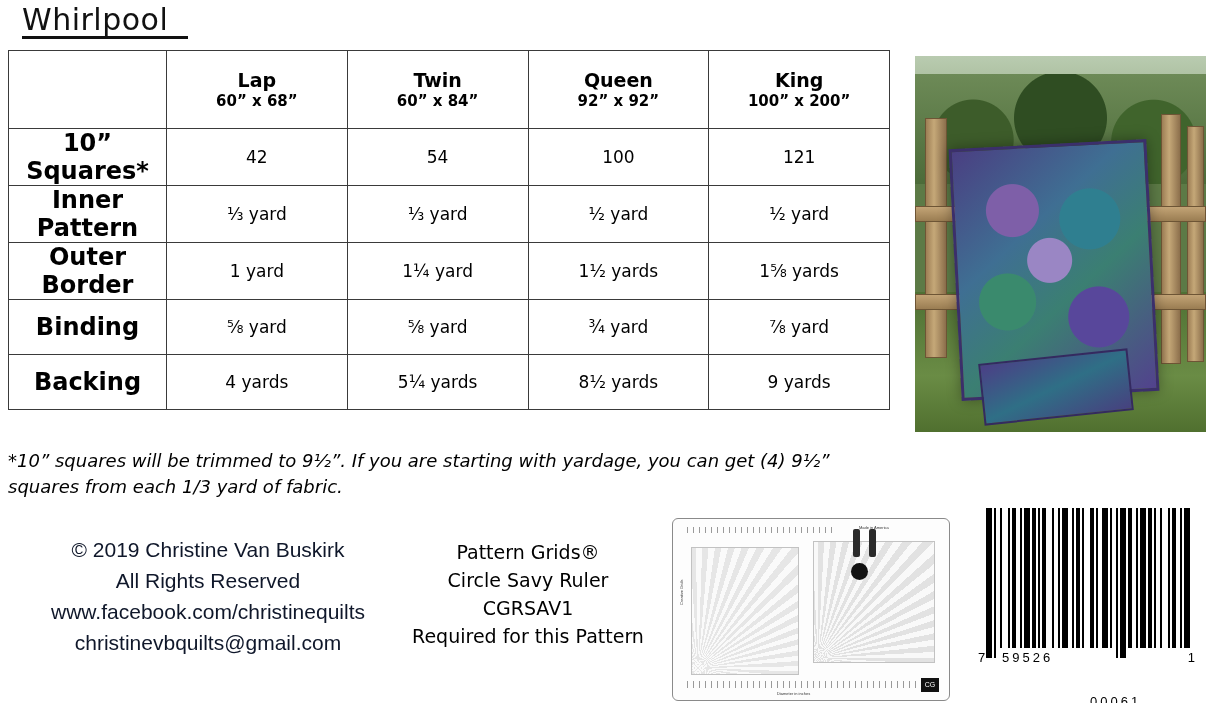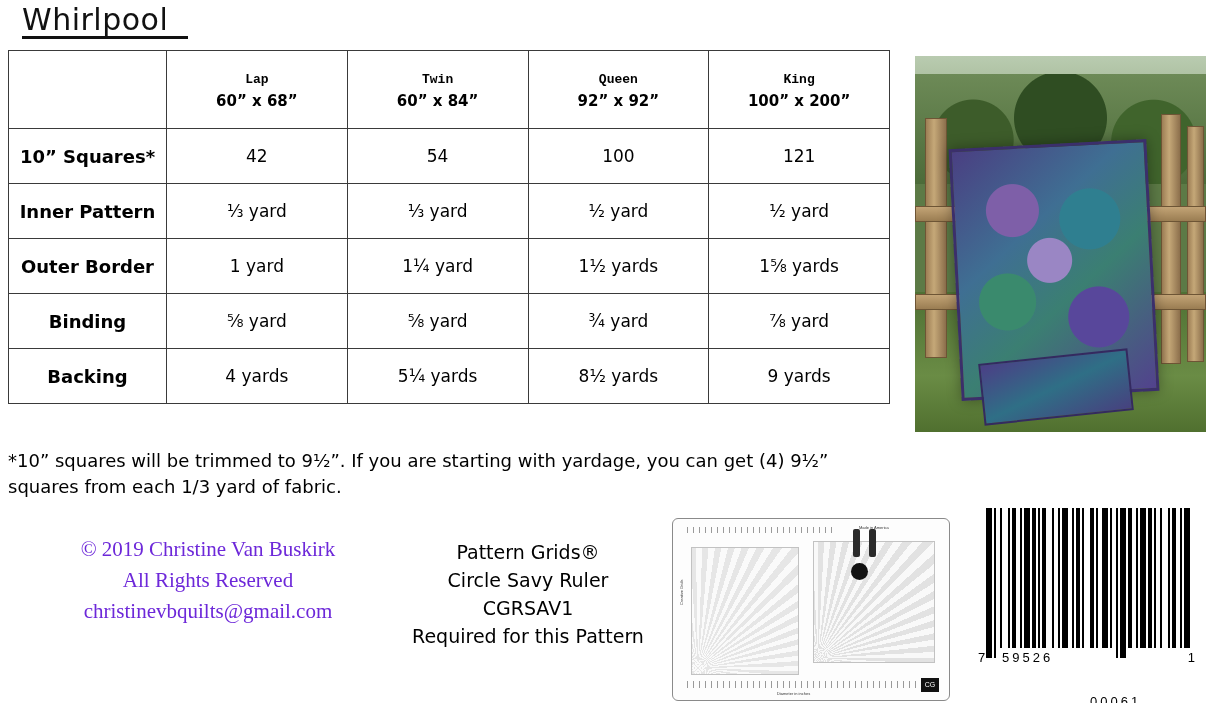"Lap" #yardage-table thead .size-name { font-family: Liberation Mono, monospace -> none; font-size: 13px -> 19px }
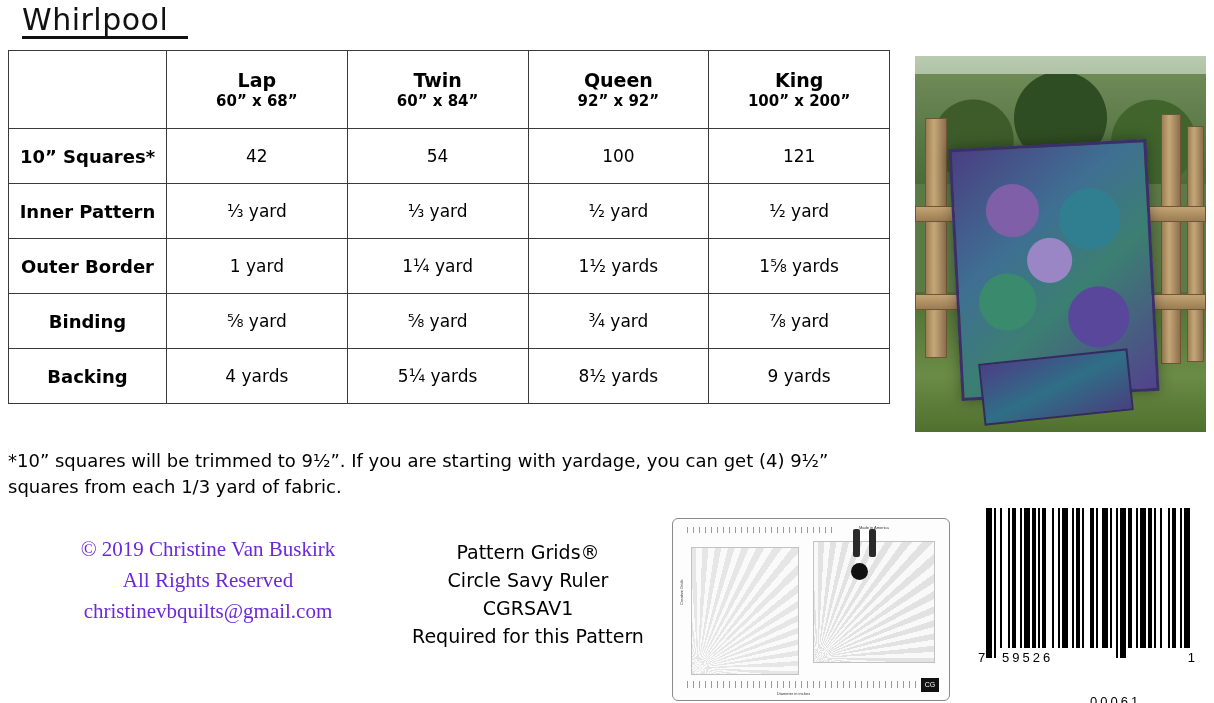"10” Squares*" #yardage-table tbody .row-label { font-size: 18px -> 24px }
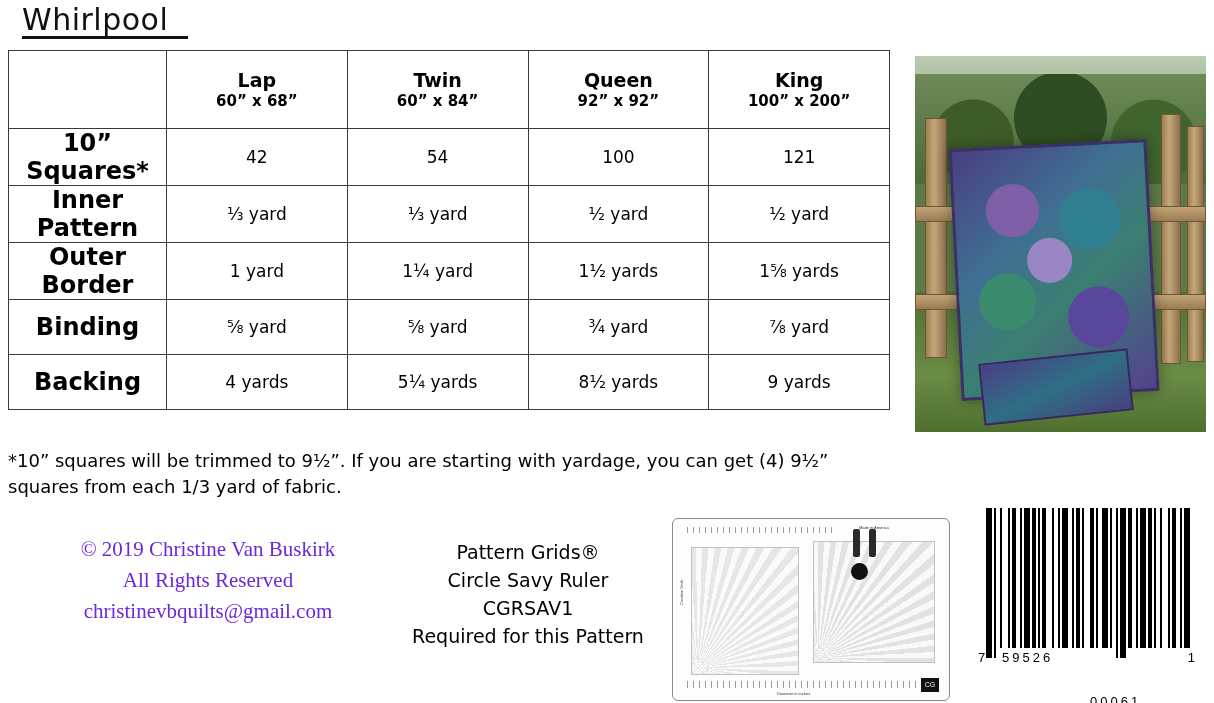"*10” squares will be trimmed" #footnote { font-style: none -> italic }
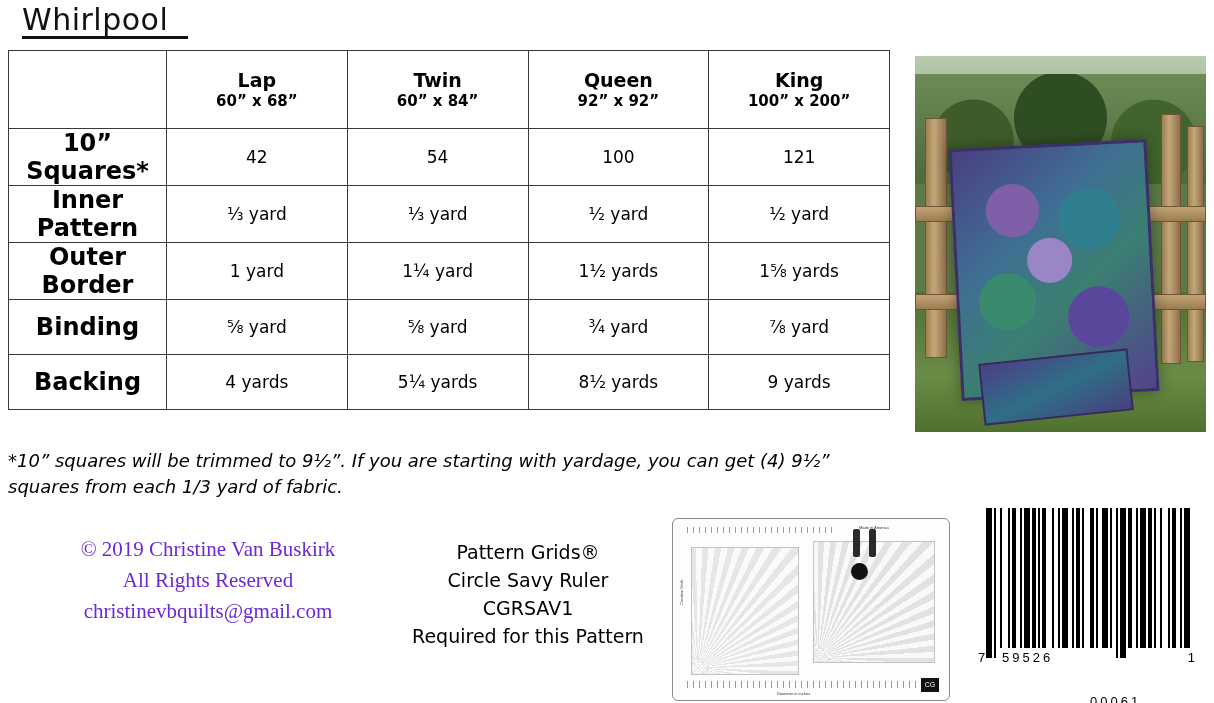"© 2019 Christine Van Buskirk" #credits { color: #6d28d9 -> #0f172a; font-family: Liberation Serif, serif -> Liberation Sans, sans-serif }
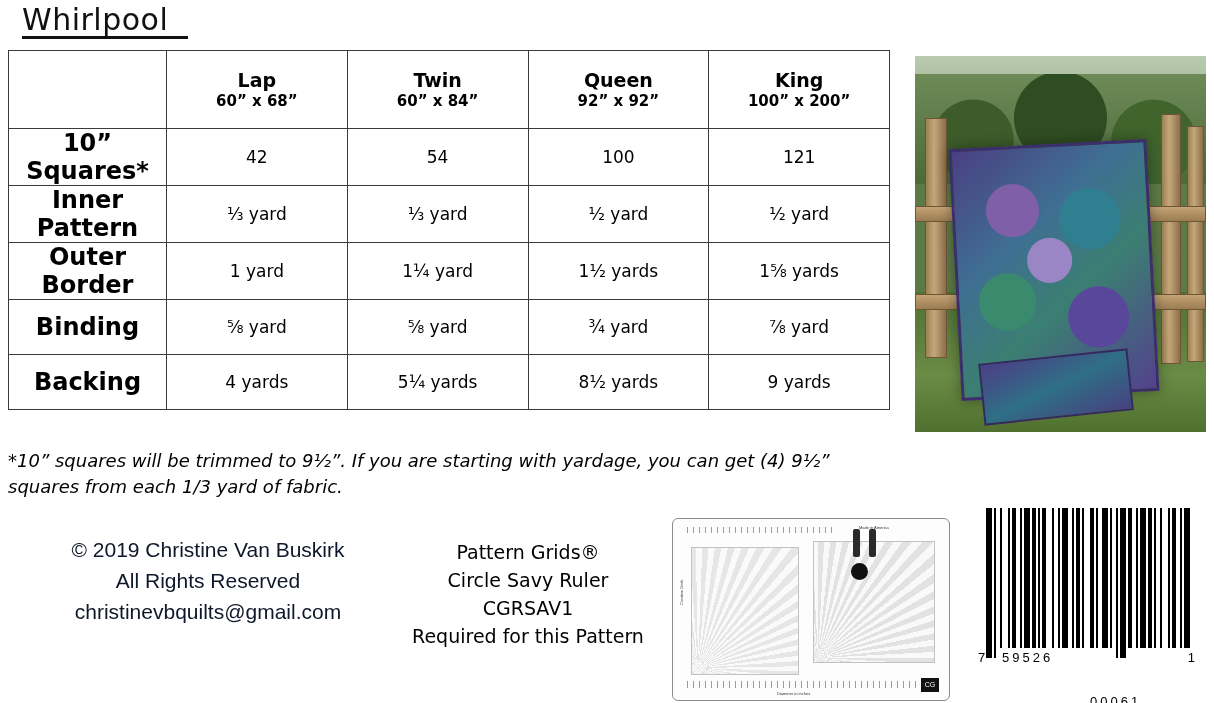"www.facebook.com/christinequilts" div { html: none -> <div>www.facebook.com/christinequilts</div> }
